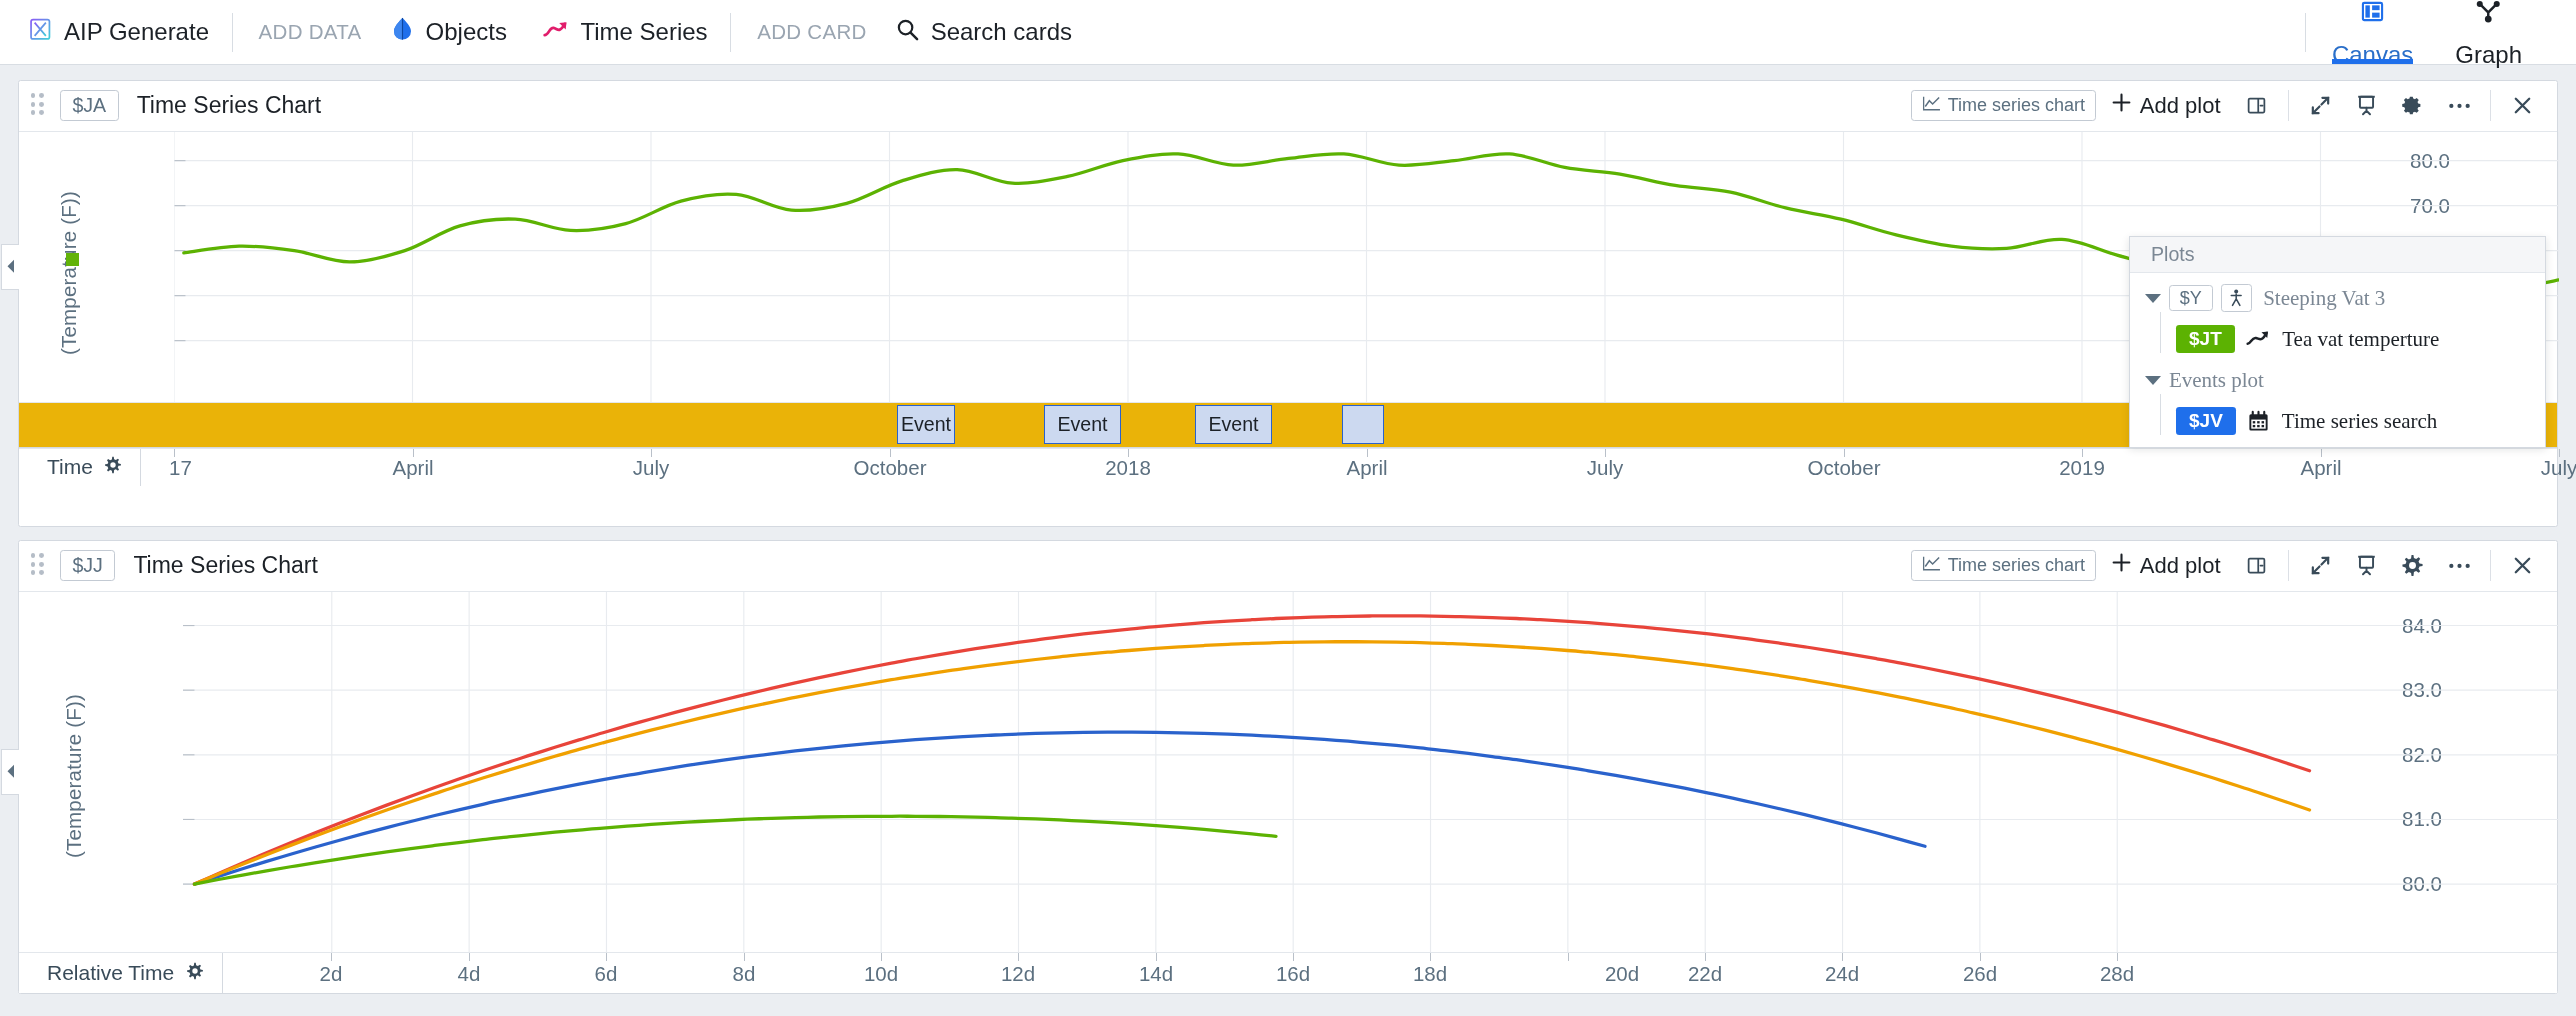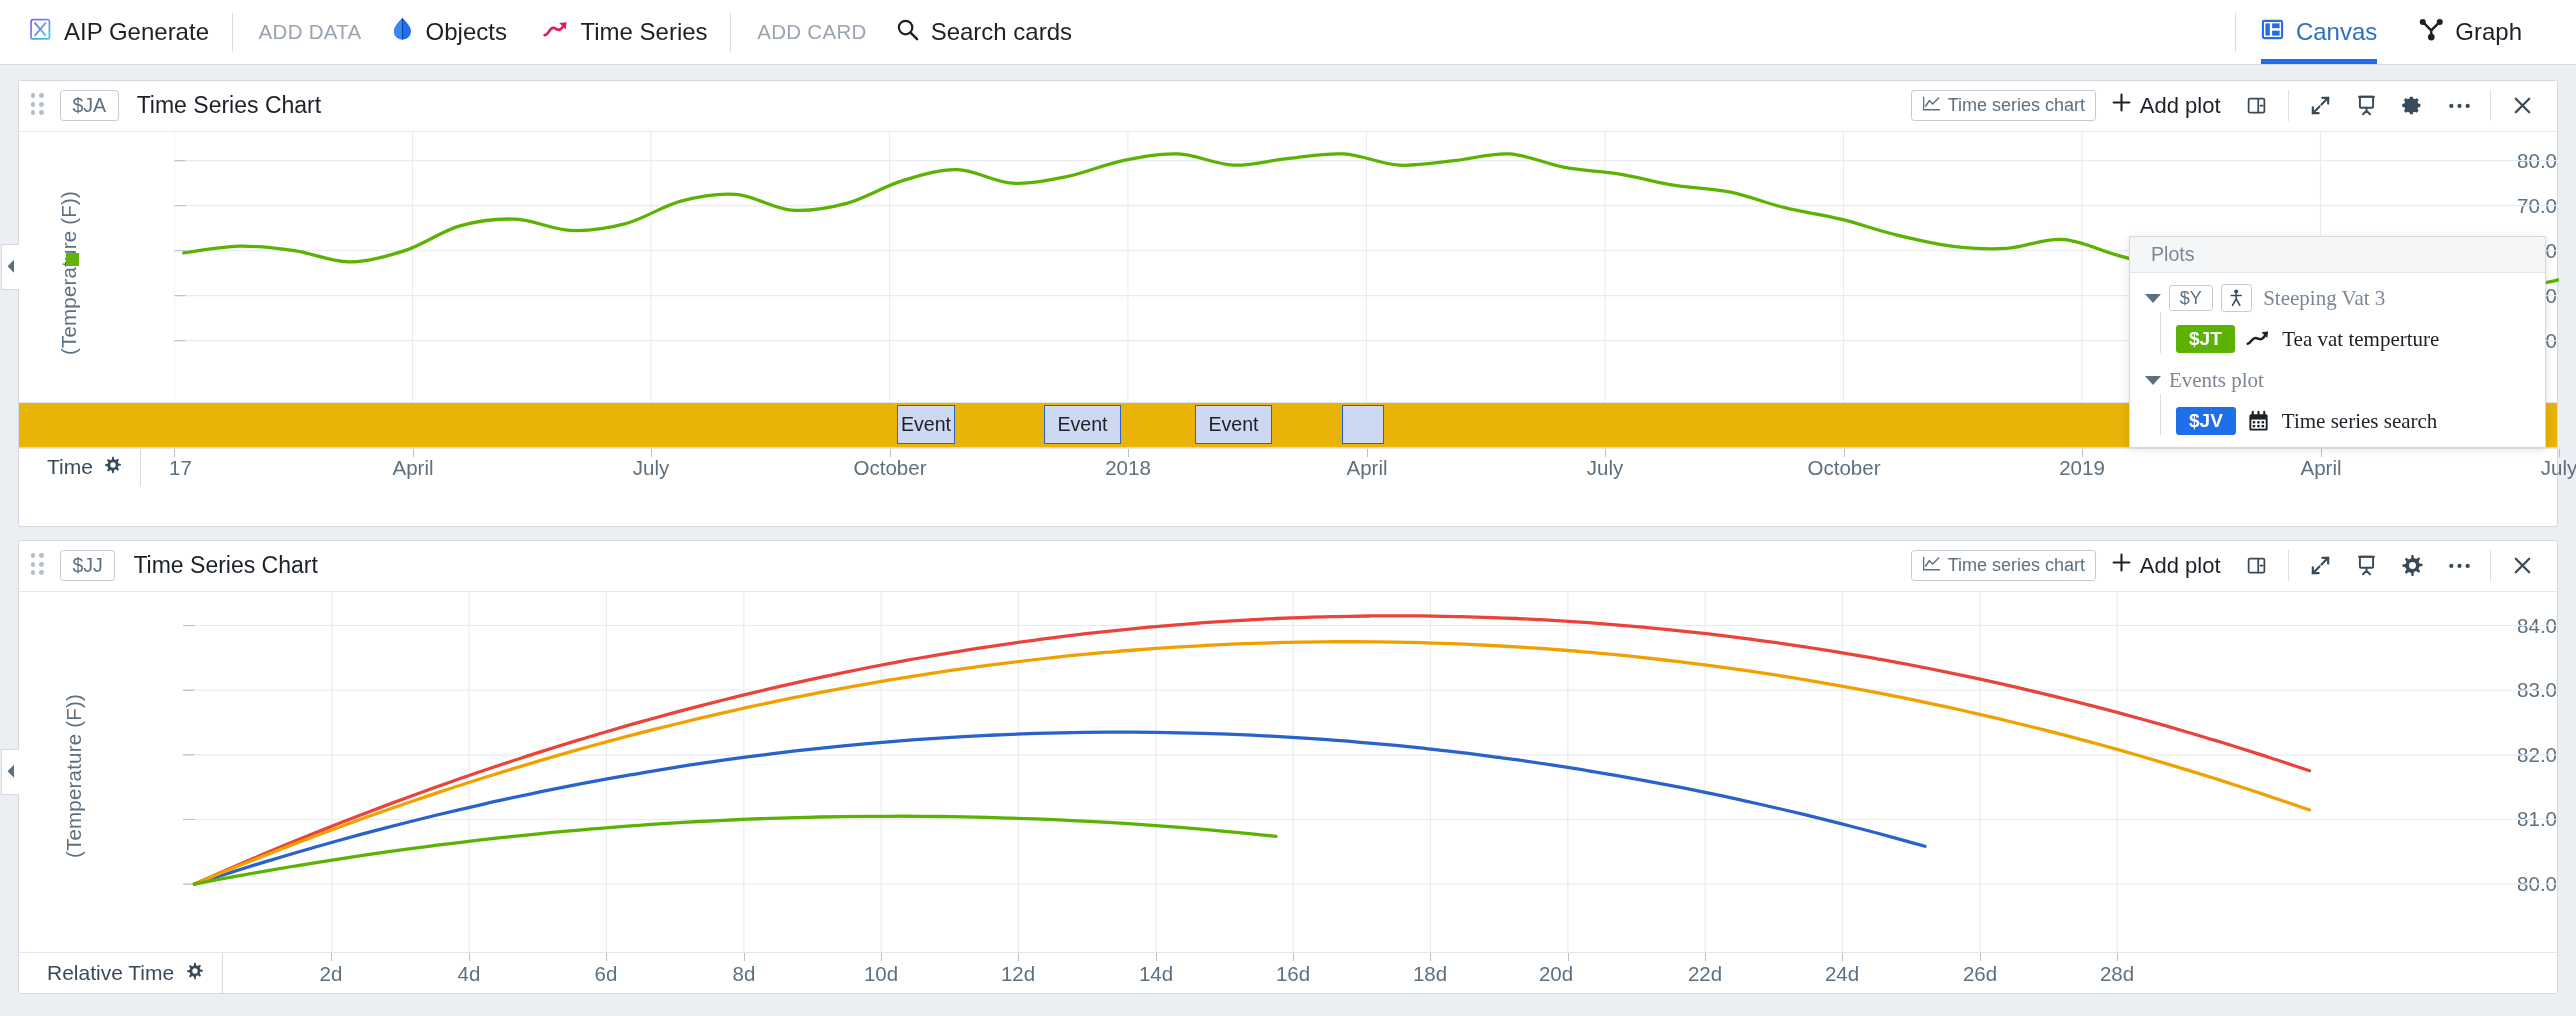"Canvas" .tab { flex-direction: none -> column }
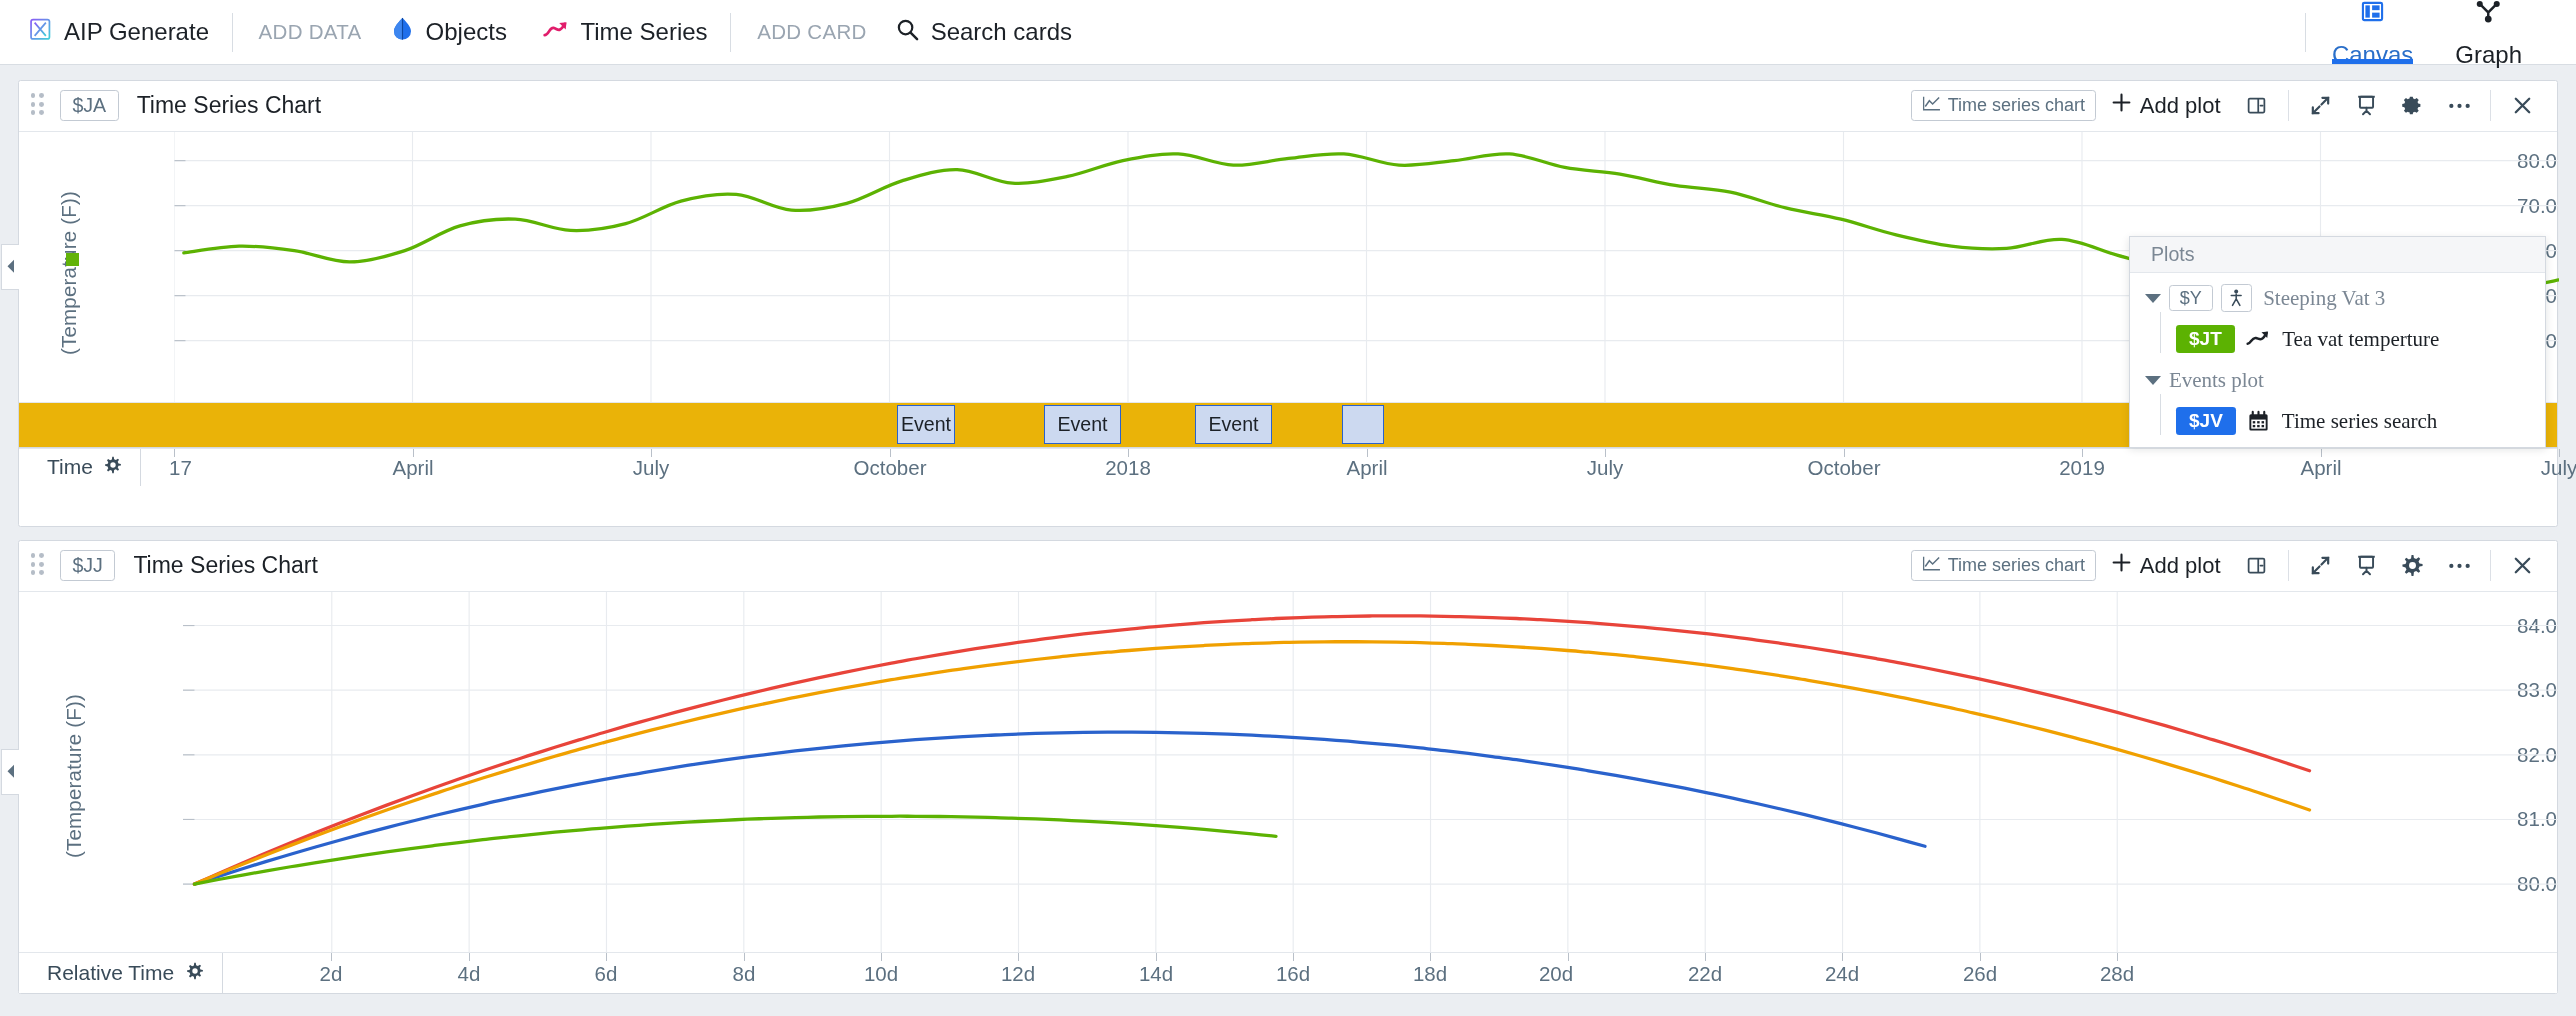"83.0" .ytick { text-align: right -> none }
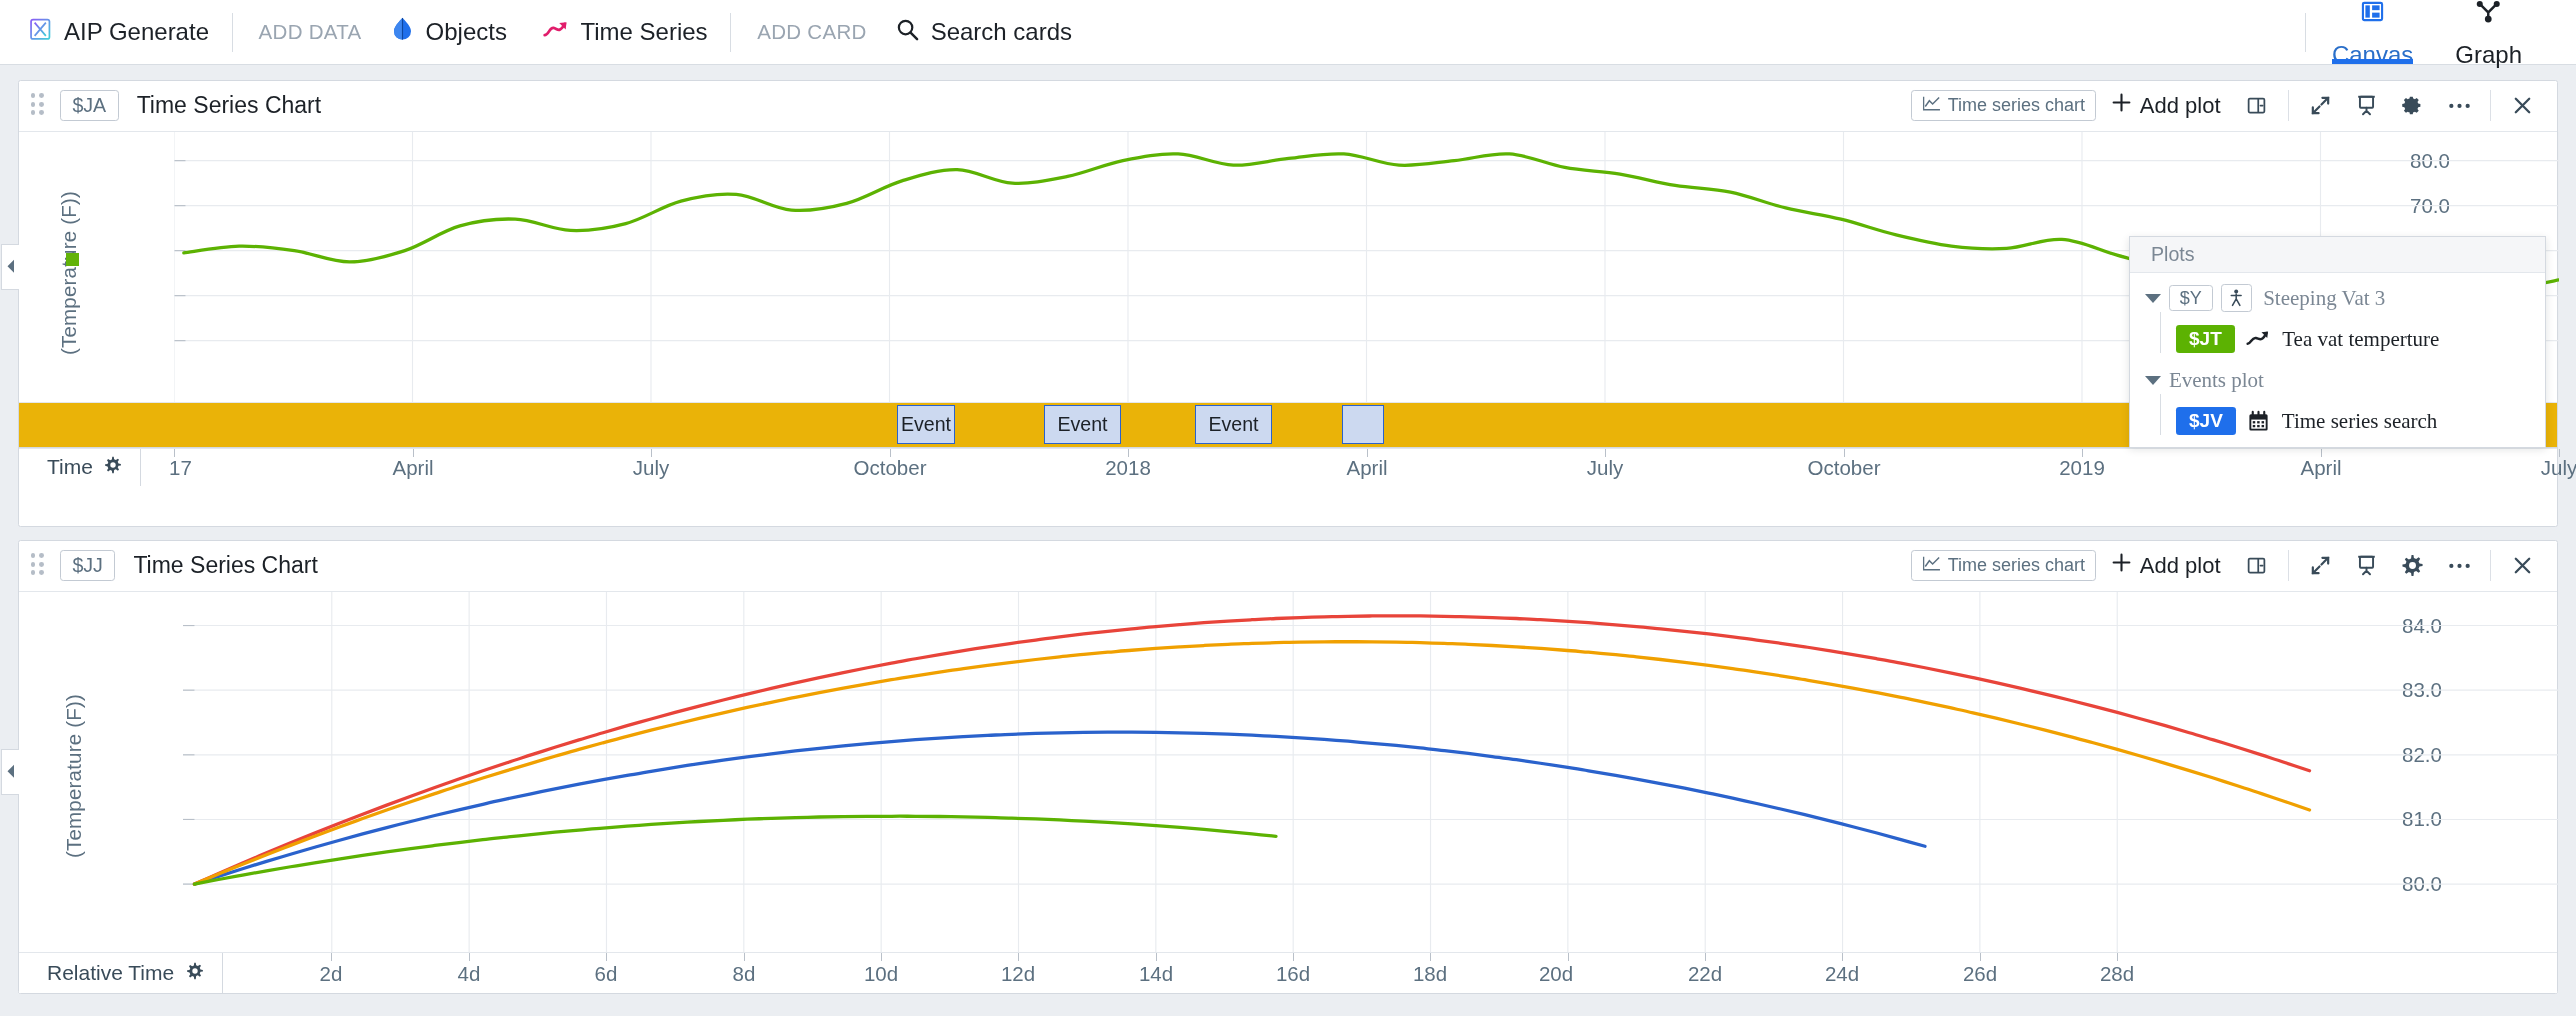"20d" div.xtick { left: 1537px -> 1603px }
